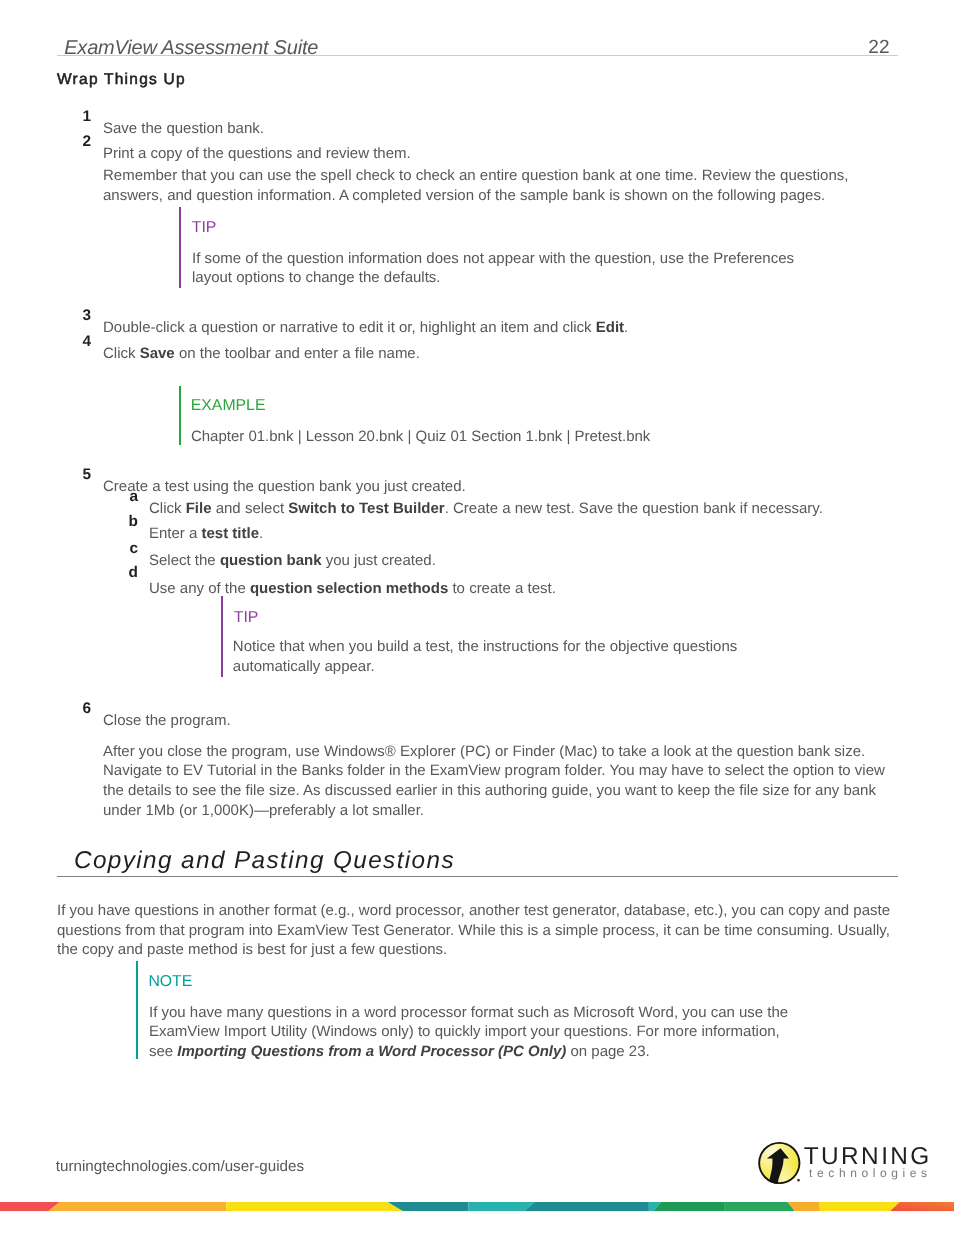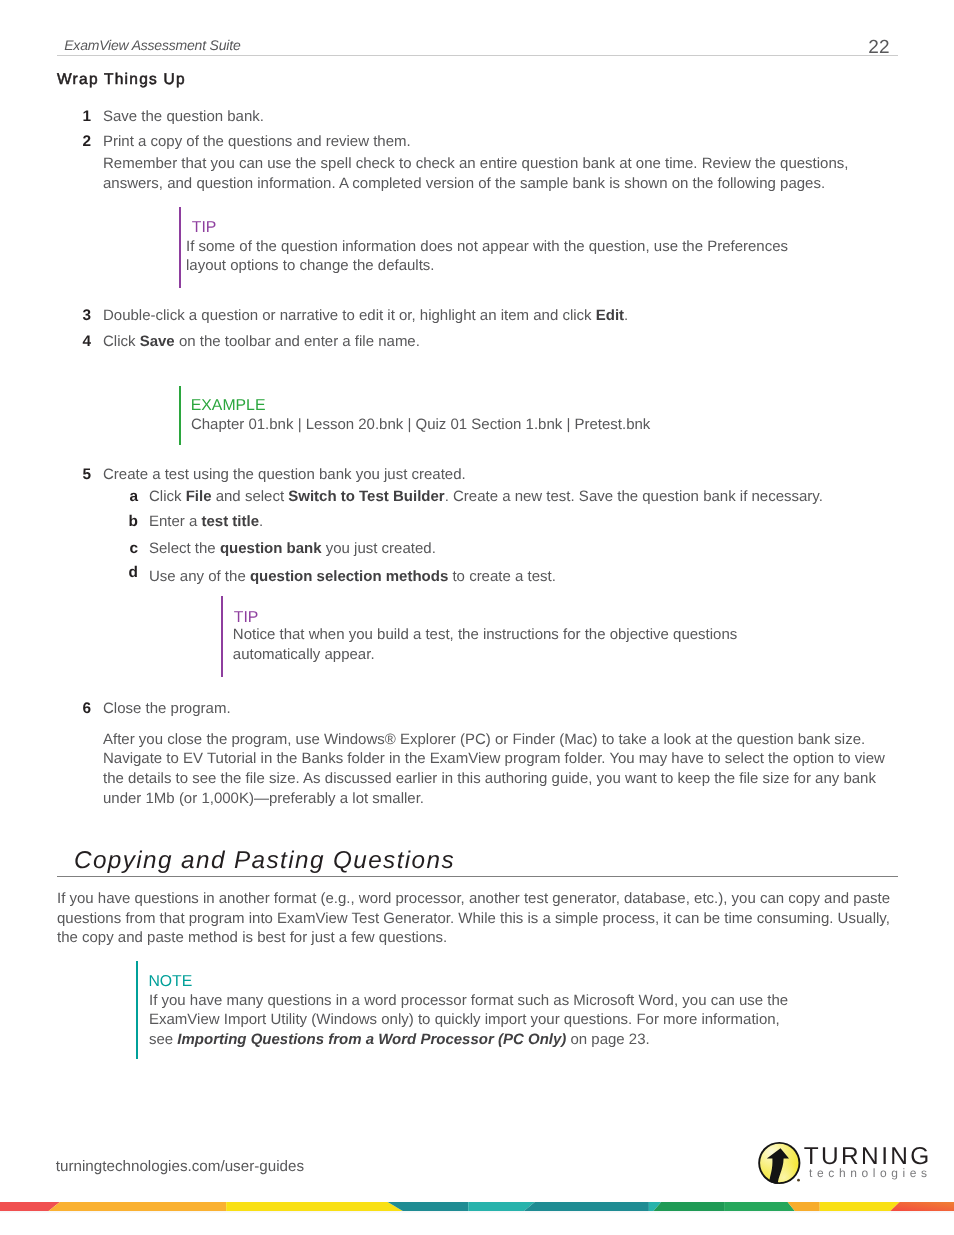"ExamView Assessment Suite" .runhead-title { font-size: 14px -> 20px }
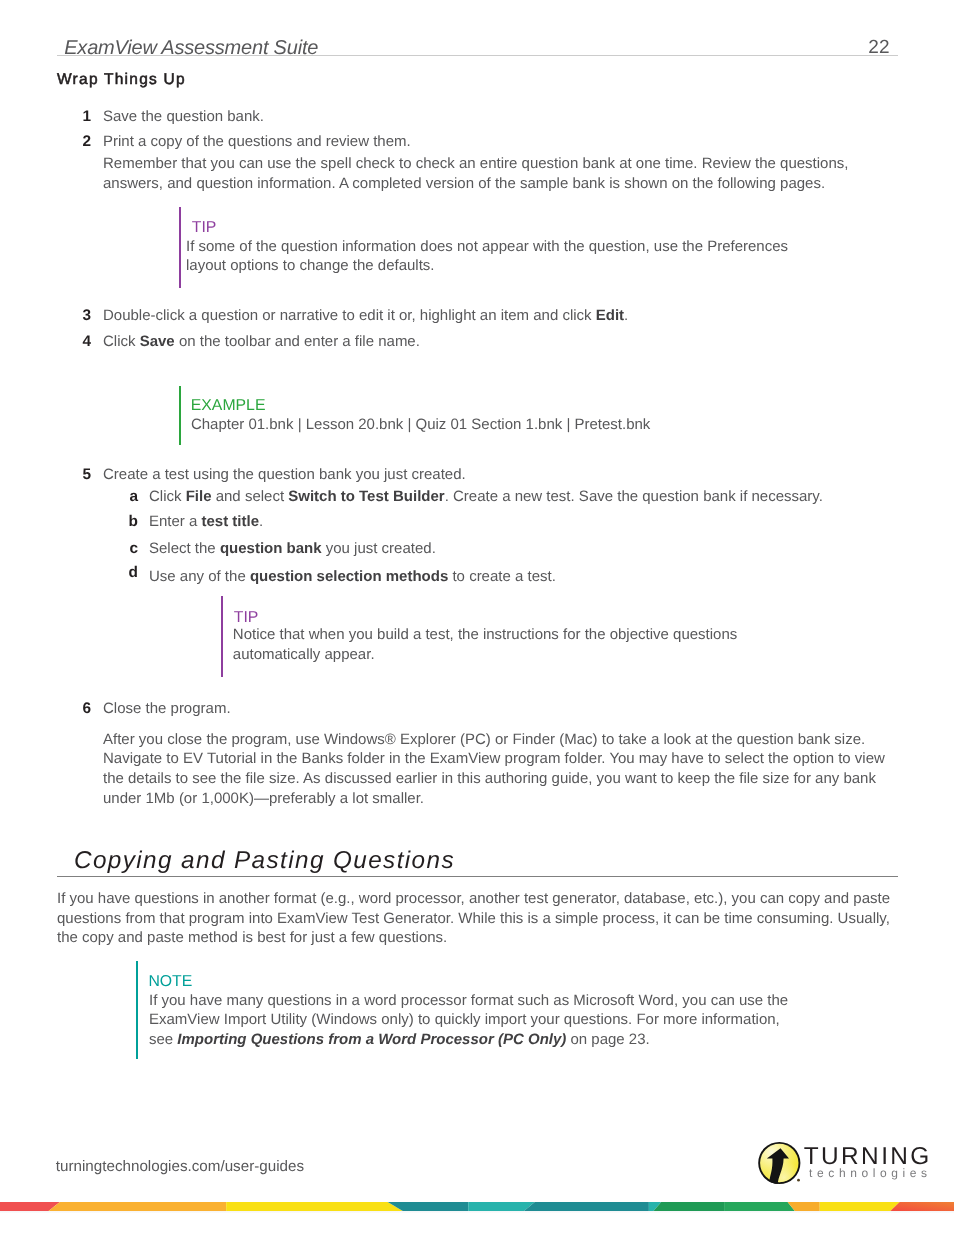"Save the question bank." .p { margin-top: none -> 12px }
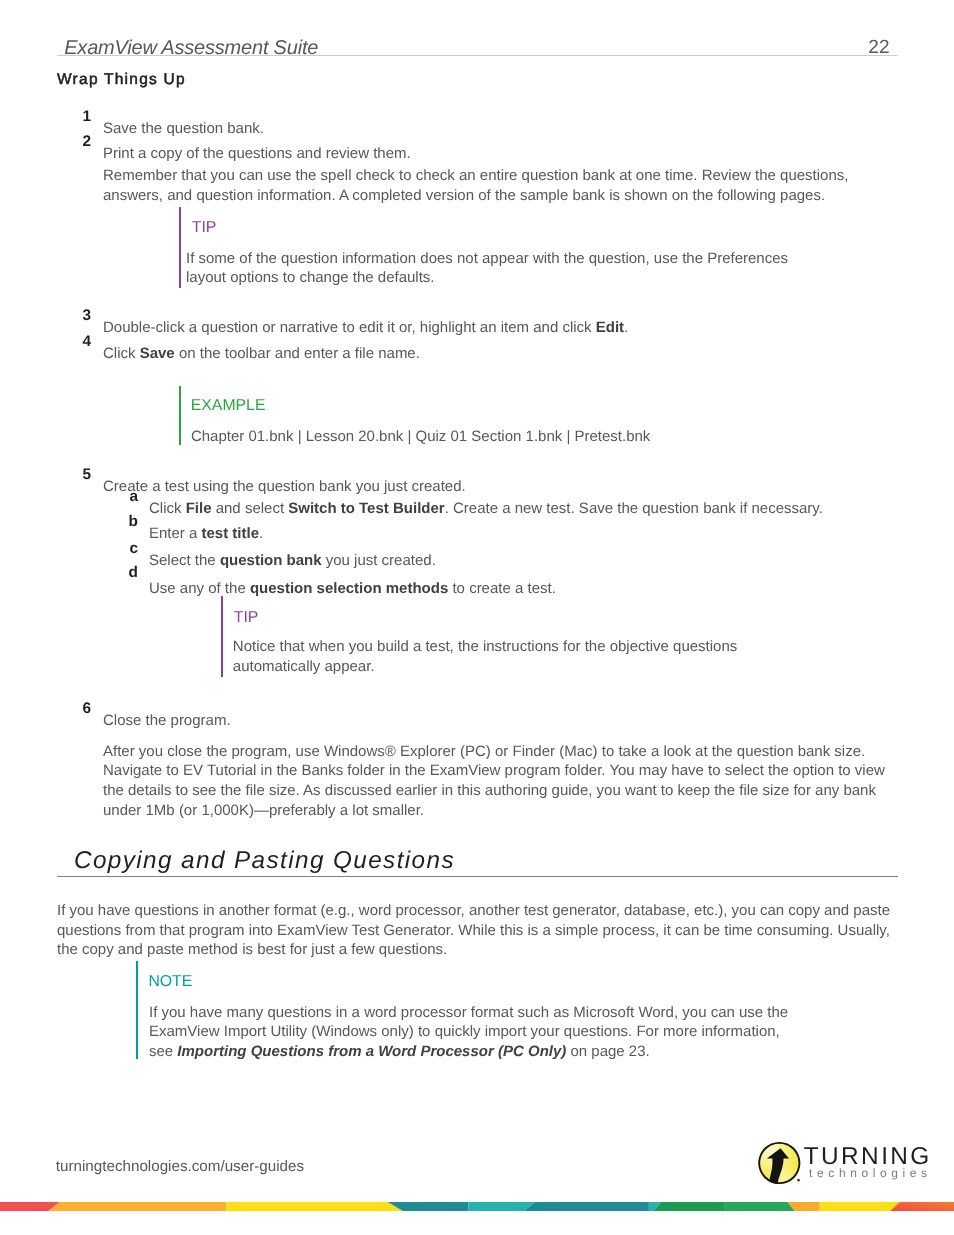"If some of the question" div.p { left: 186px -> 192px }
